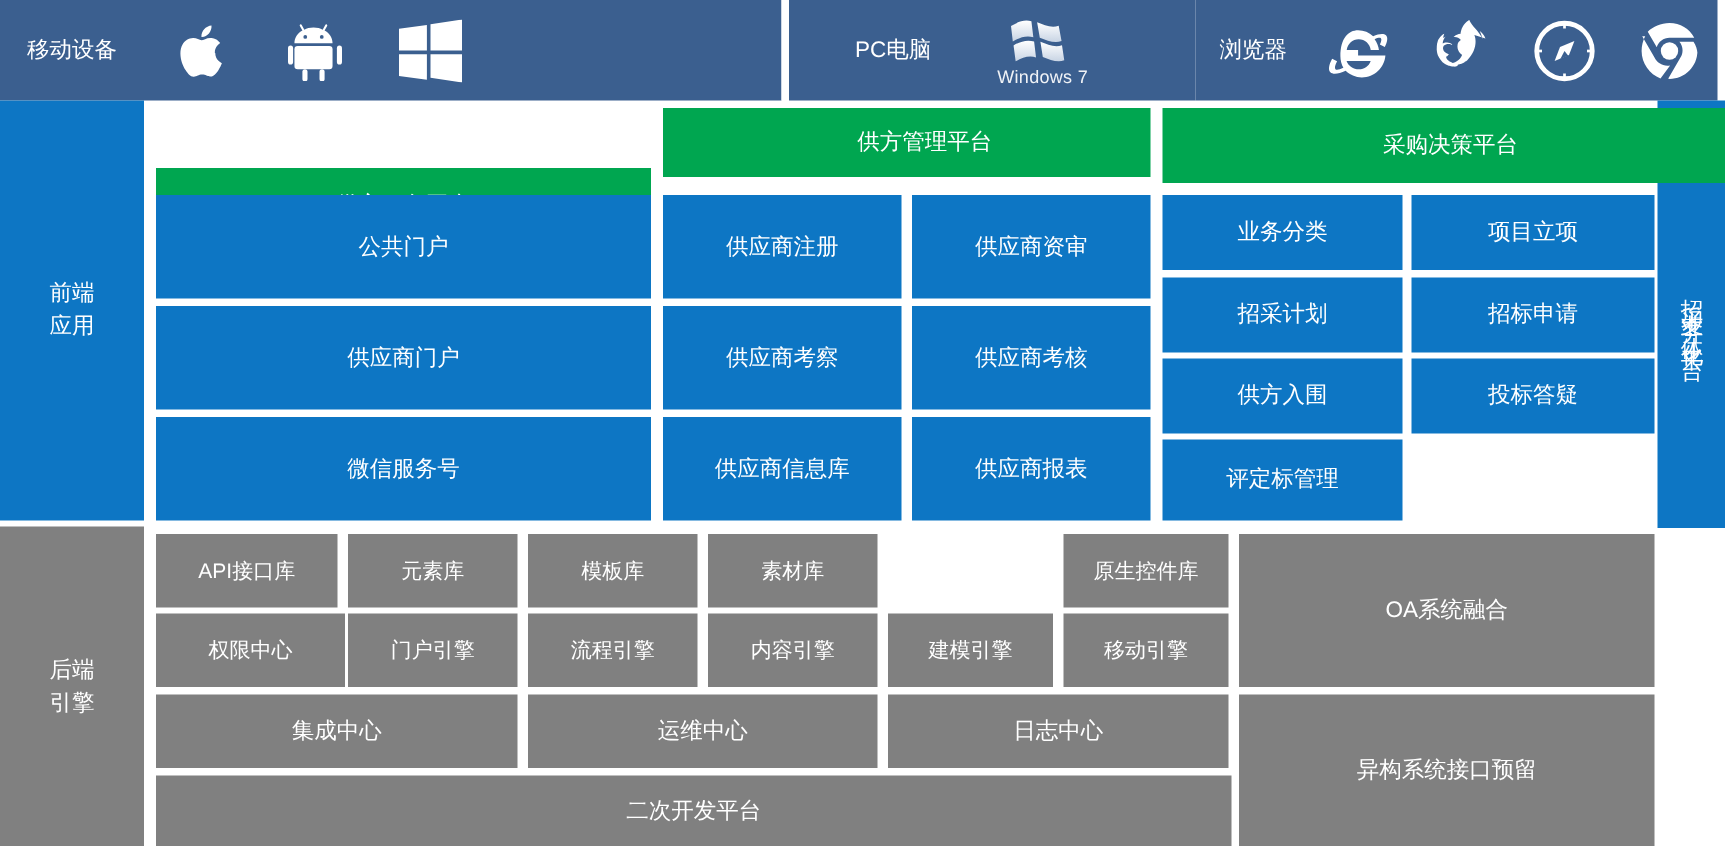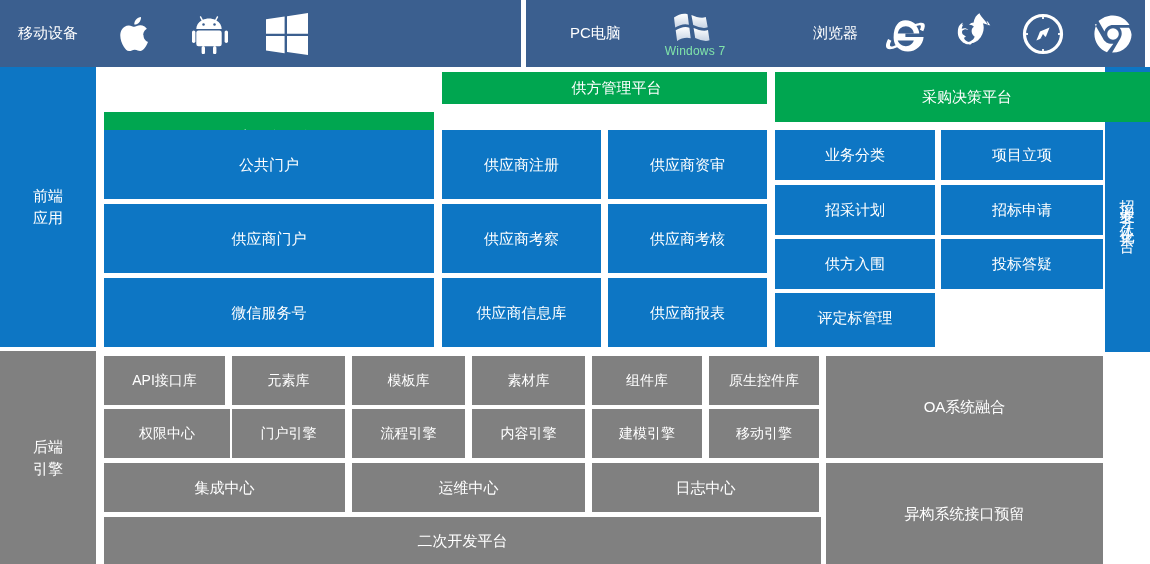"Windows 7" .win7-word { color: #86efac -> #ffffff }
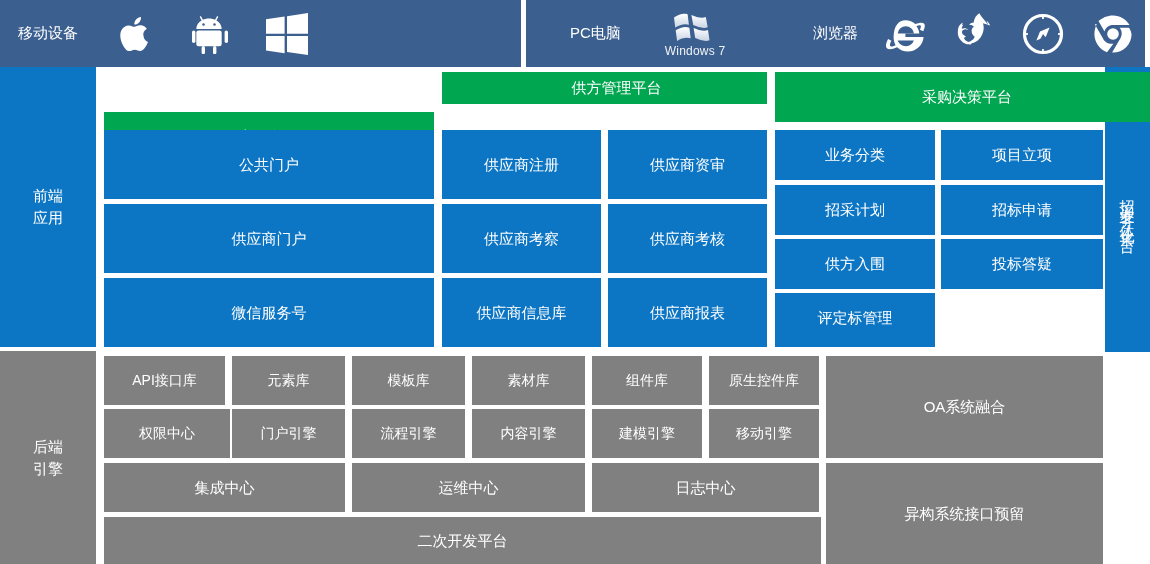"供方管理平台" div.tile { height: 32px -> 46px }
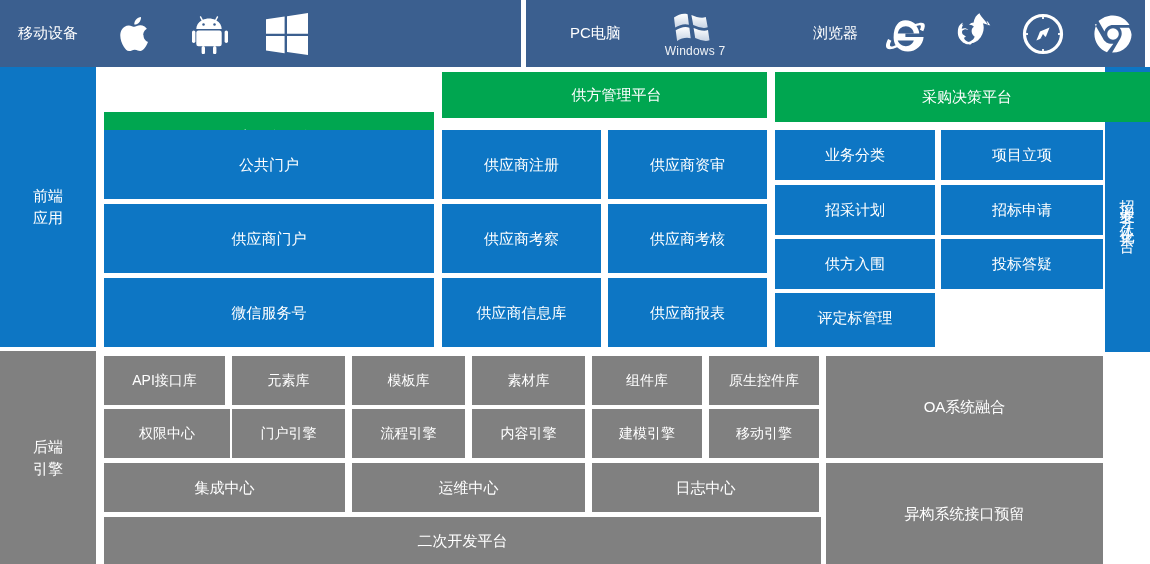"评定标管理" div.tile { font-family: Liberation Mono, monospace -> none }
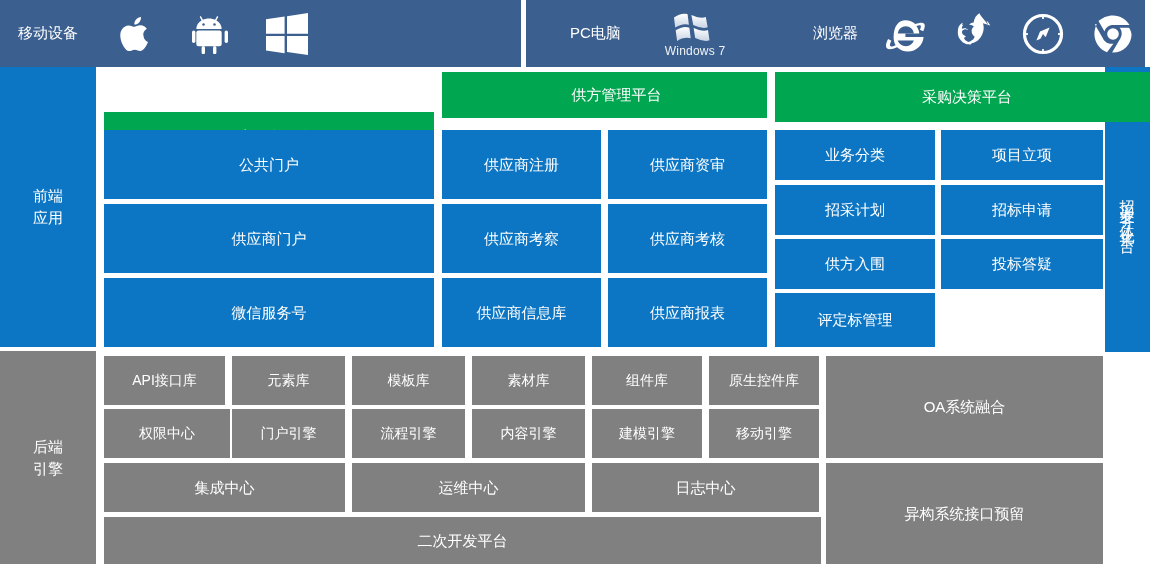"组件库" div.tile { html: <div>组件库</div> -> none }
